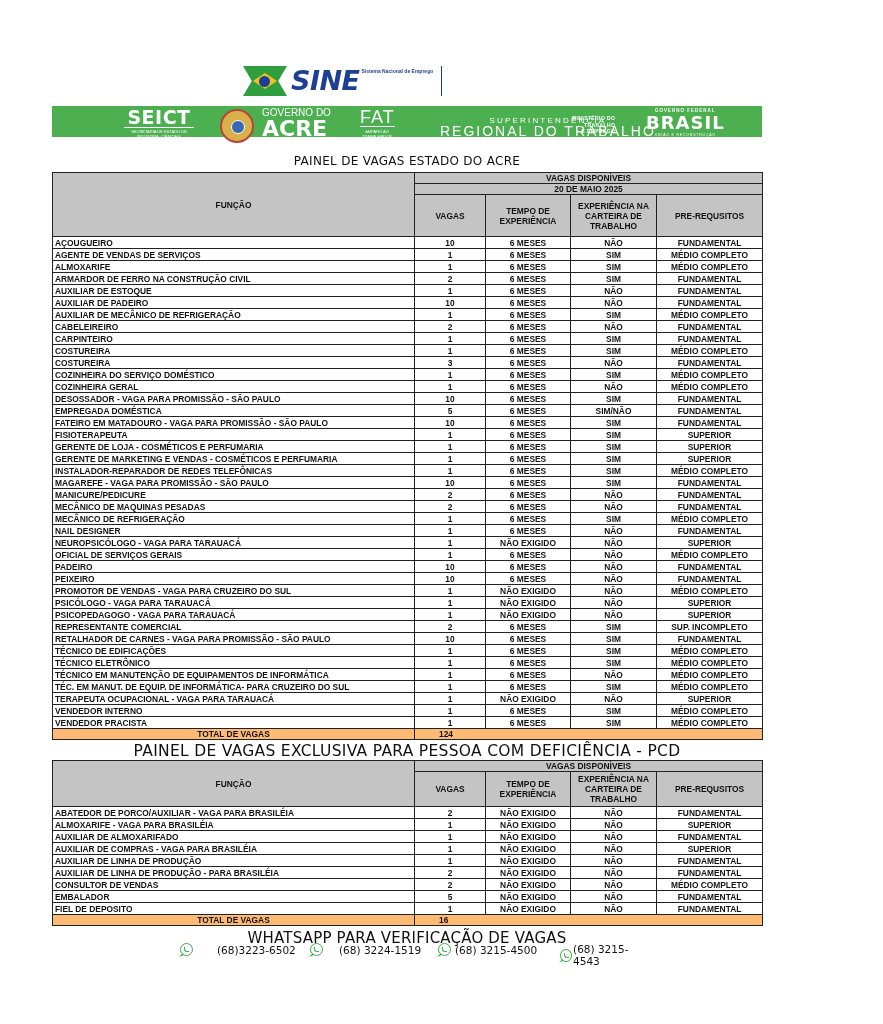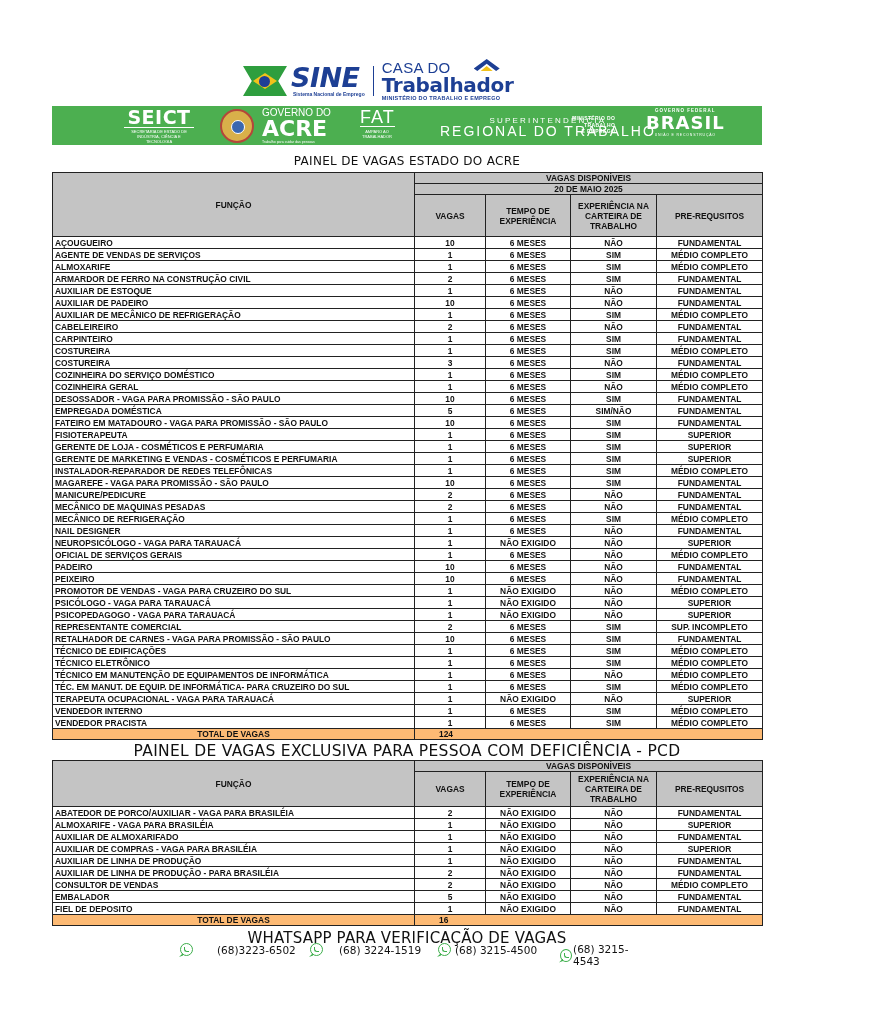"SINE" .sine-text { flex-direction: column -> none }
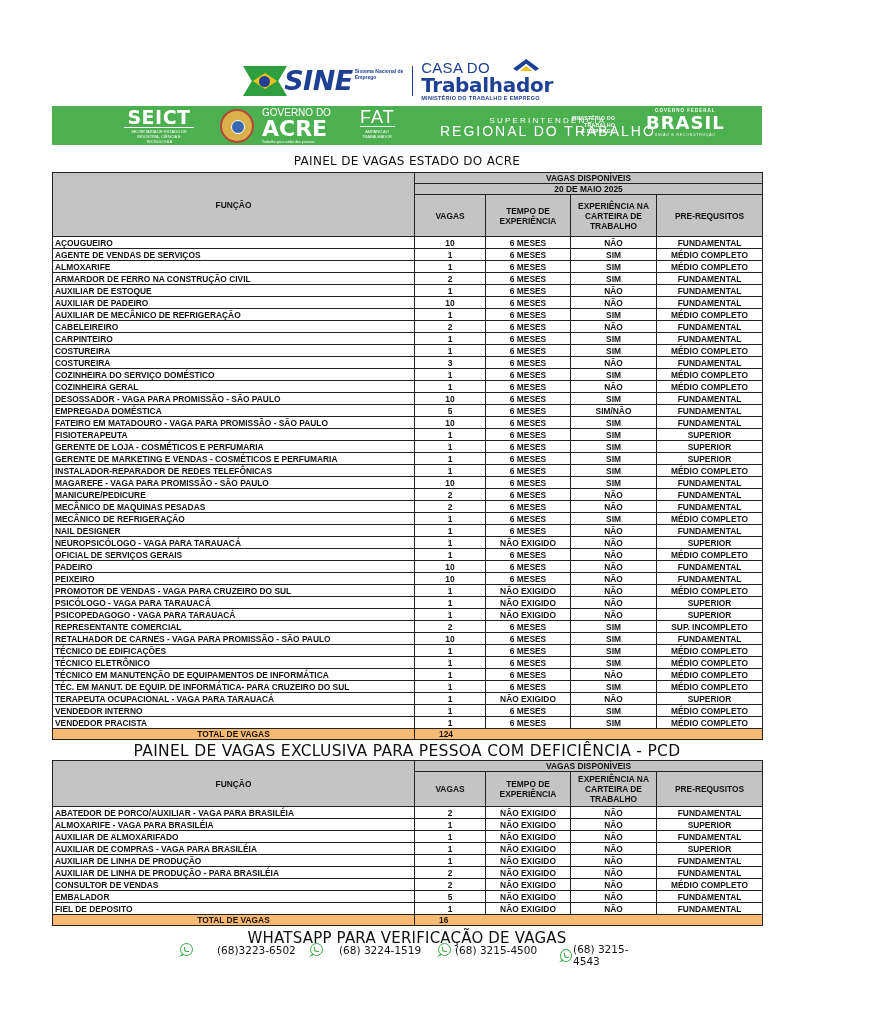"CASA DO" div.casa { html: <div> <span> <span>CASA DO</span> <span> <span></span> <span></span> </span> </span> <span>Trabalhador</span> <span>MINISTÉRIO DO TRABALHO E EMPREGO</span> </div> -> none }
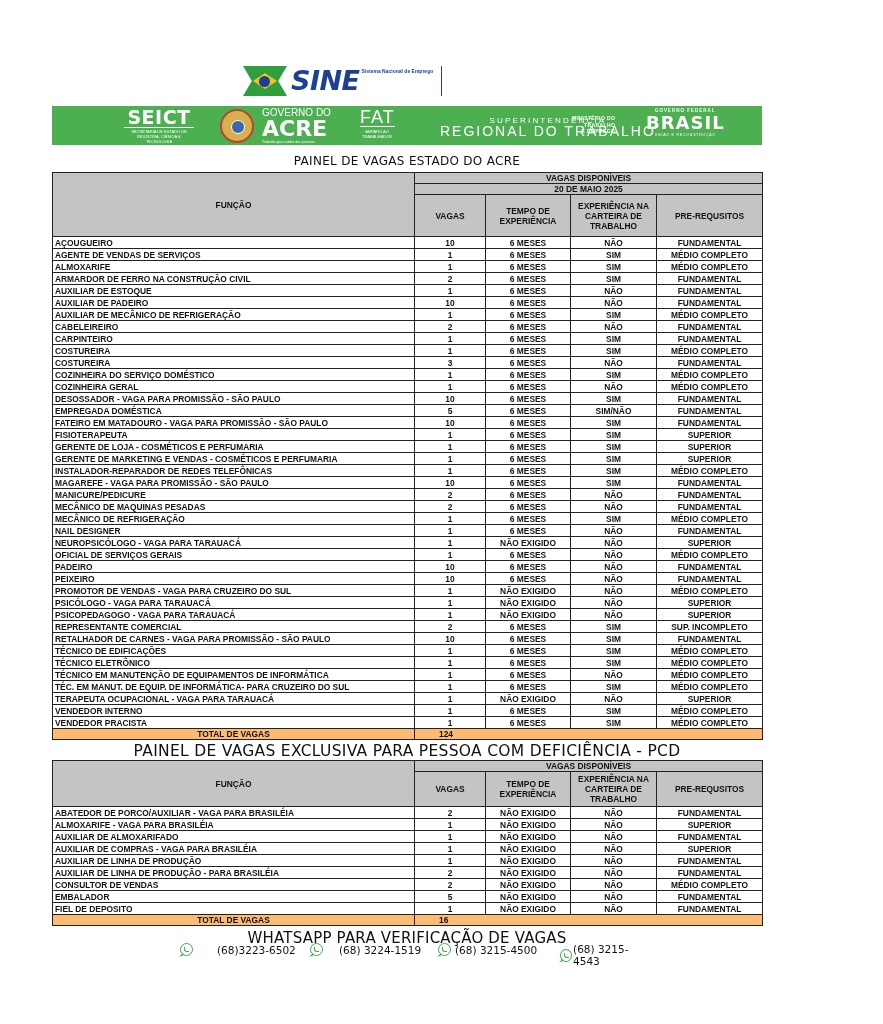"SEICT" .banner { height: 39px -> 31px }
